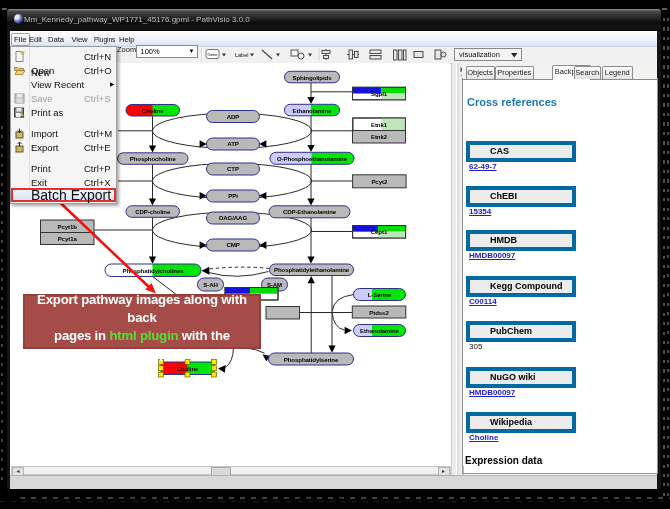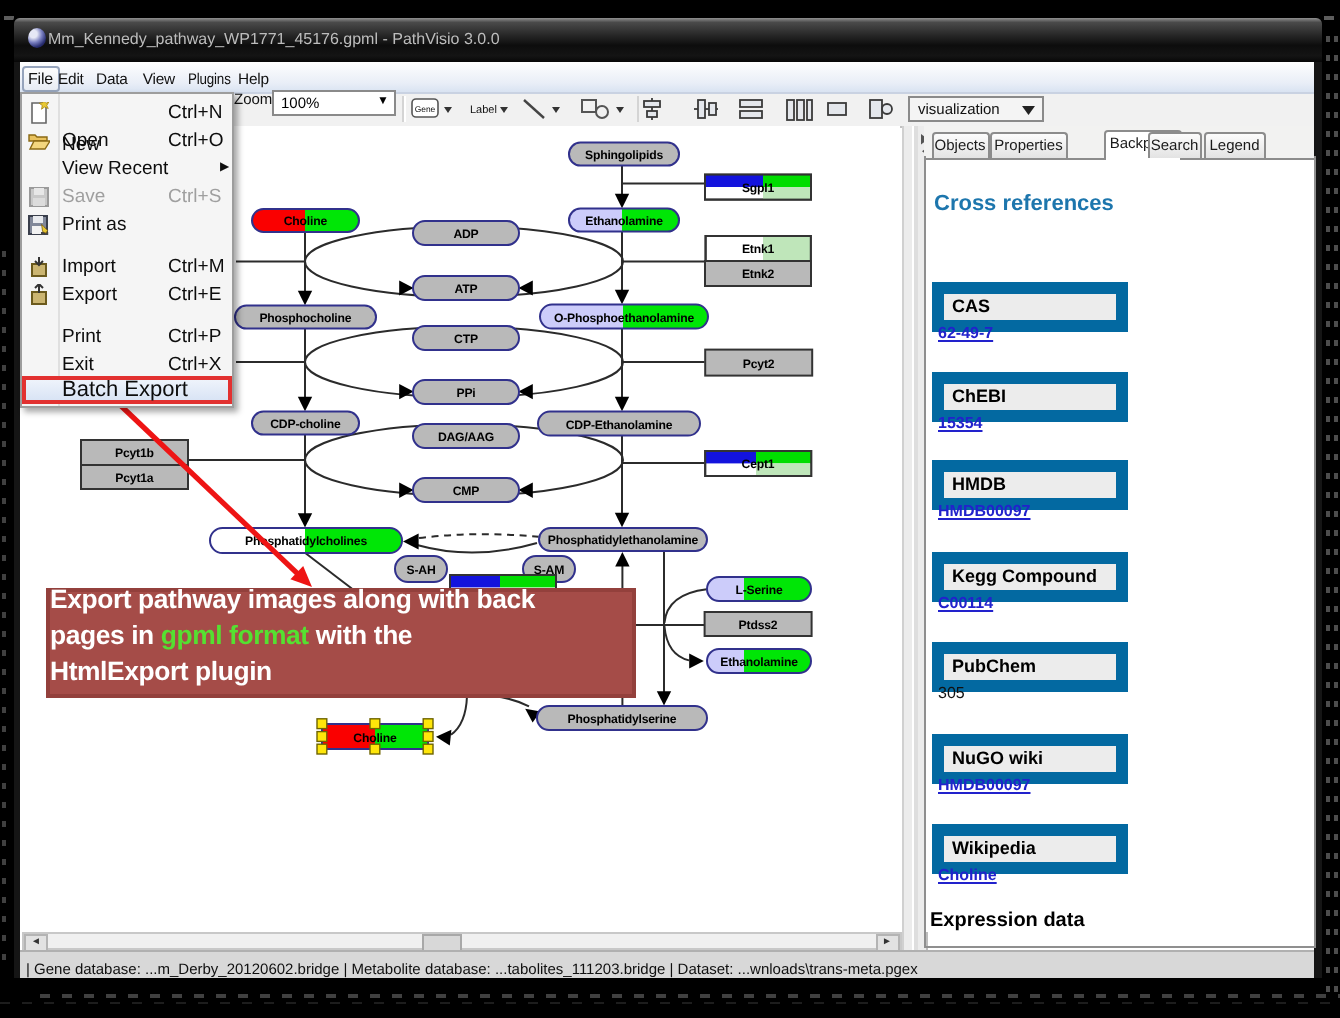"CAS" .xhead { border: 6px solid #0369a1 -> 4px solid #0369a1; padding-left: 4px -> 20px }
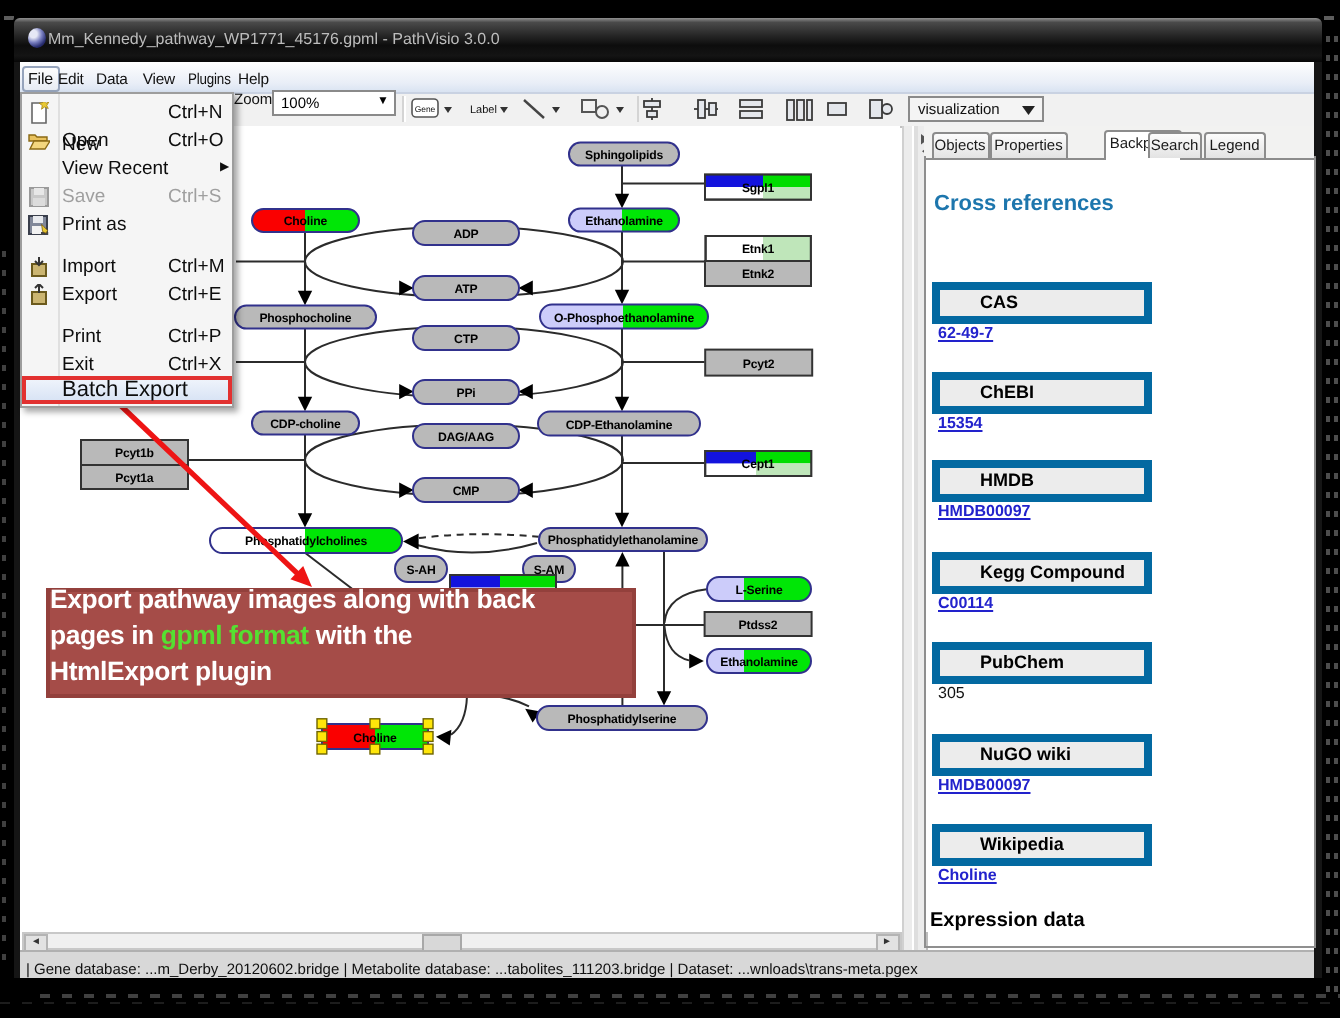"Batch Export" span.pi { font-size: 11px -> 14px }
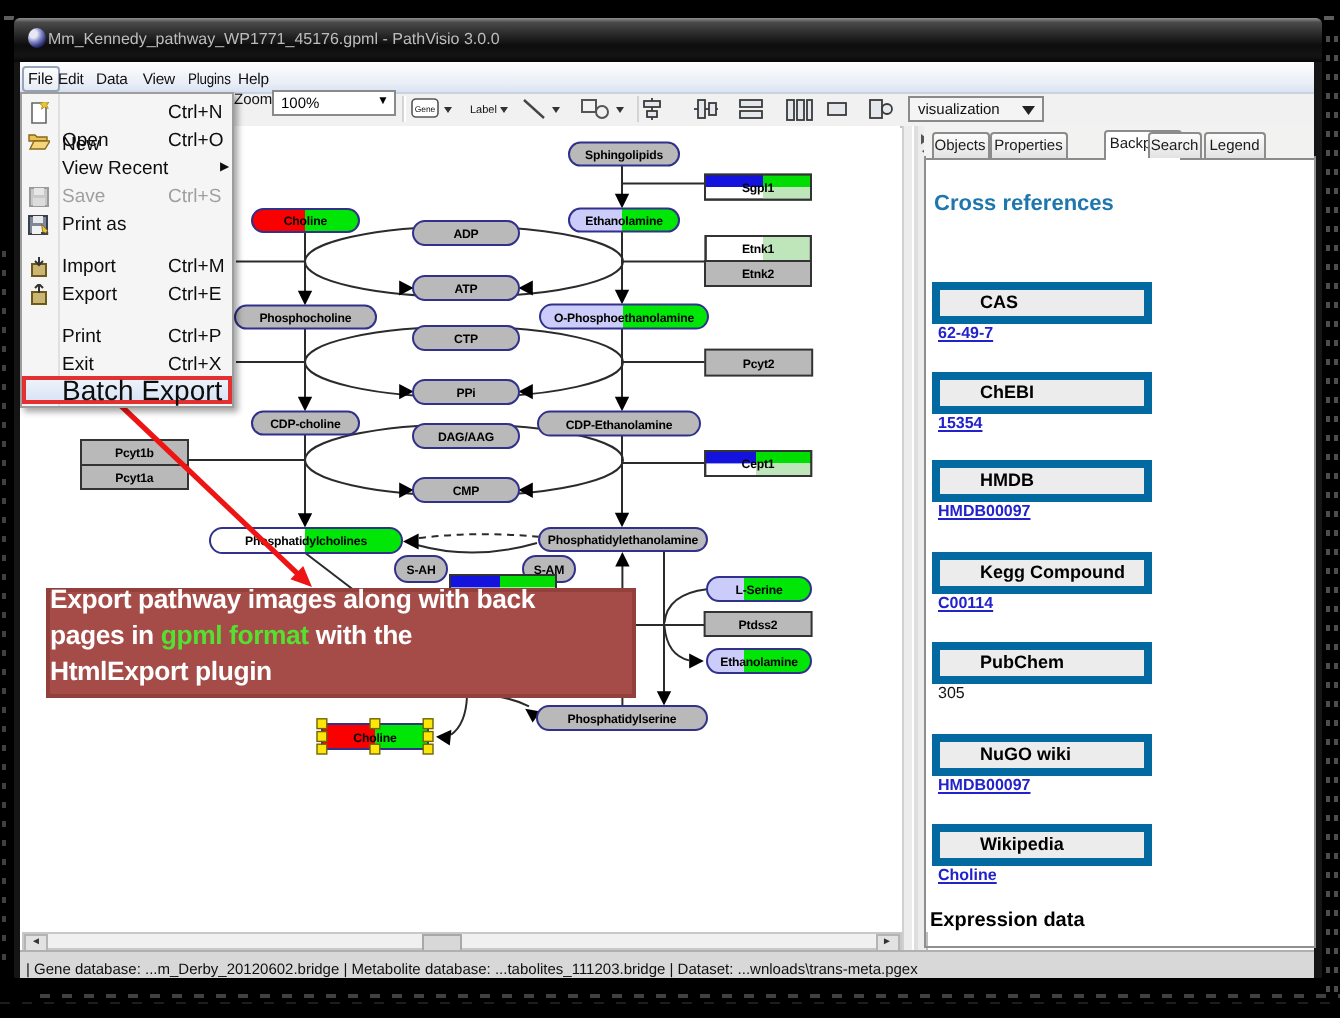"Export pathway images along with" #callout { text-align: left -> center; width: 295px -> 238px }
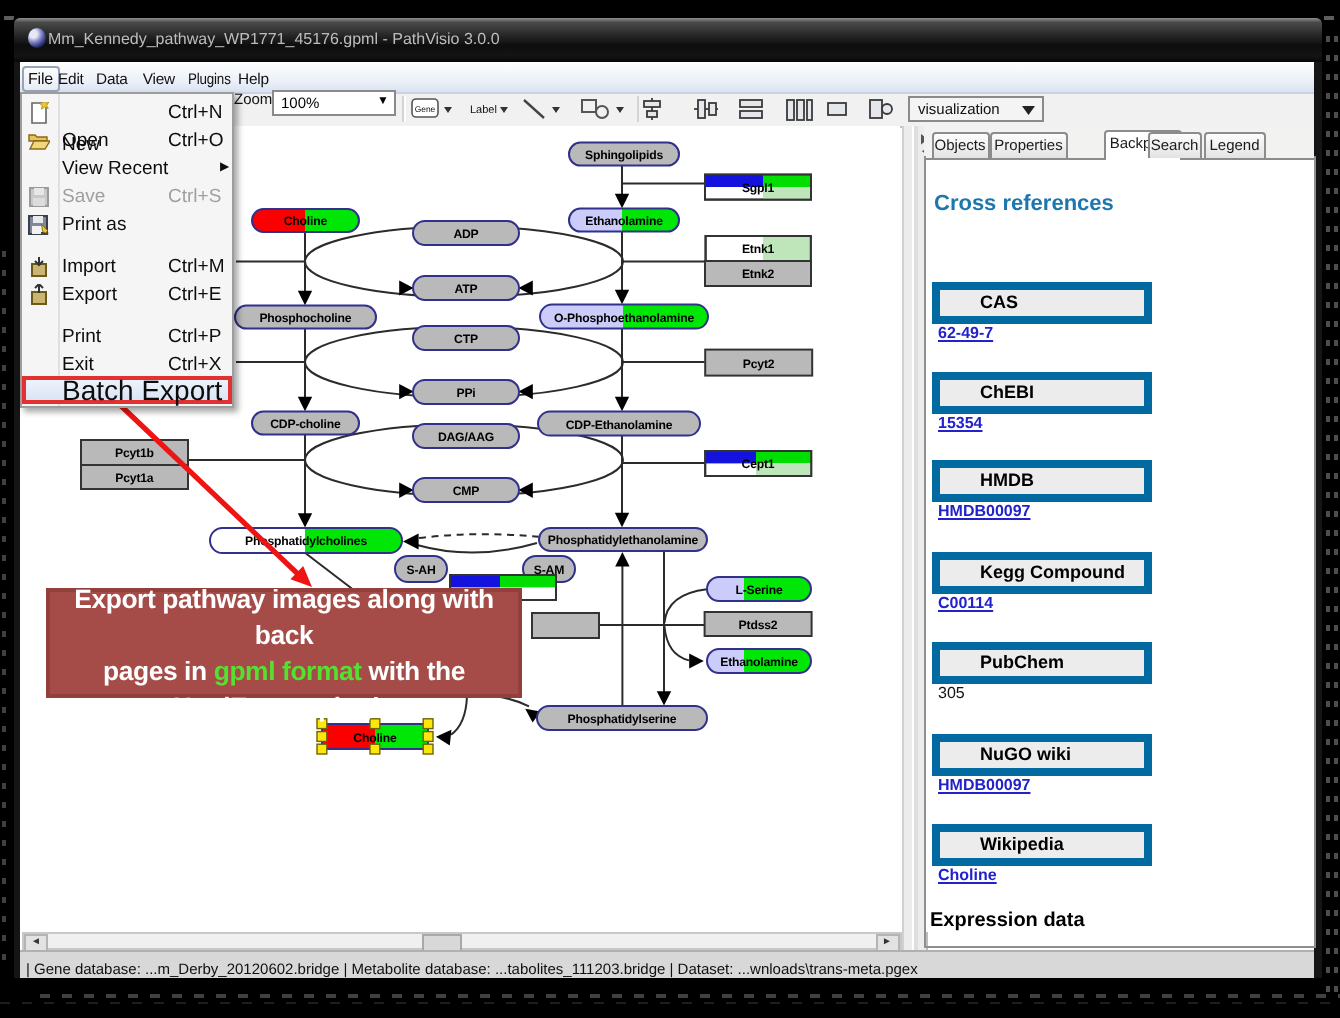"gpml format" span.grn { text: gpml format -> html plugin }
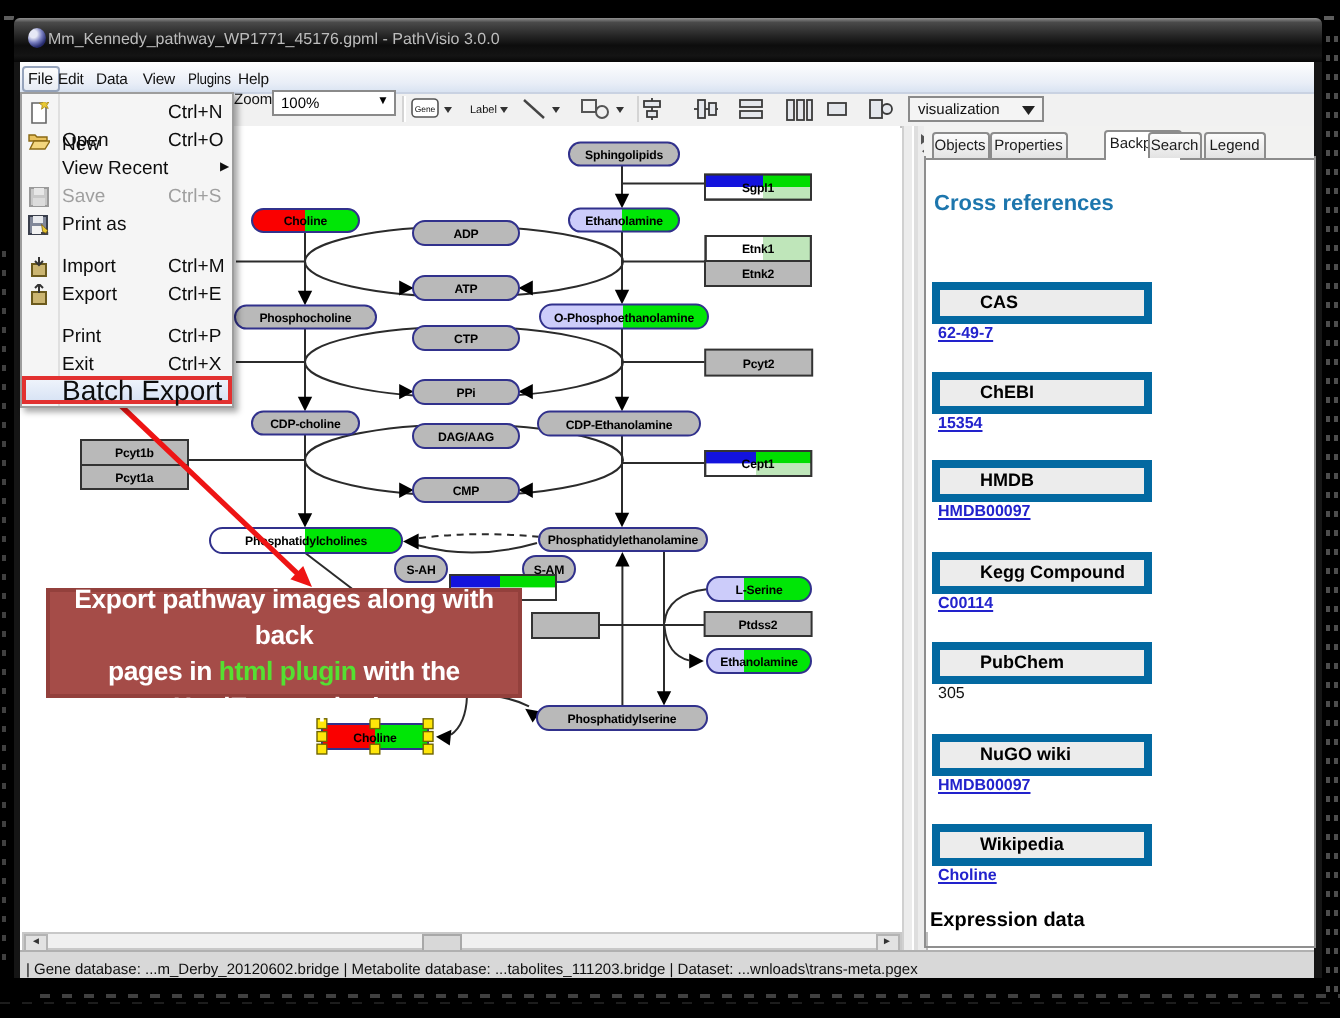"| Gene database:" #statustext { top: 4px -> 20px }
